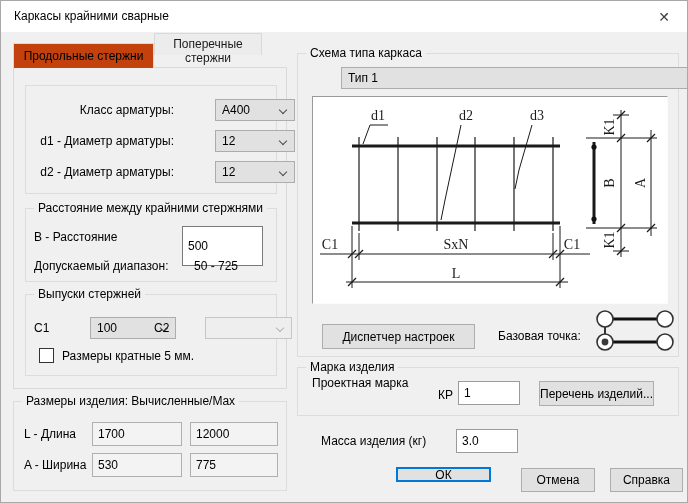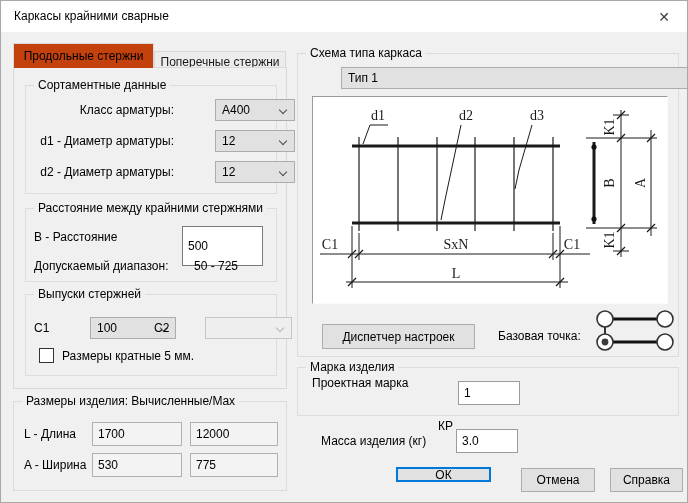"Поперечные стержни" .tab.inactive { top: 50px -> 32px; width: 132px -> 108px }
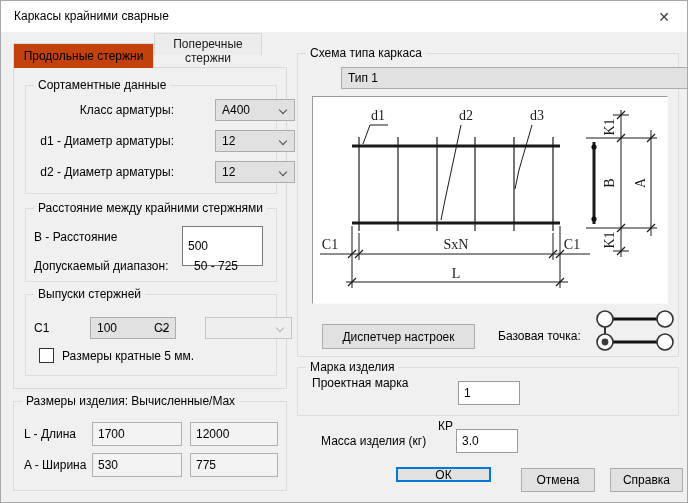"Сортаментные данные" span.group-label { html: <span>Сортаментные данные</span> -> none }
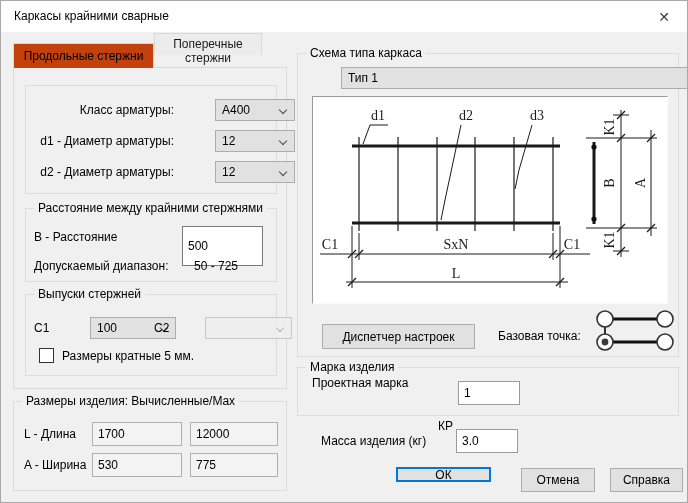"КР" span.lbl { margin-top: 31px -> none }
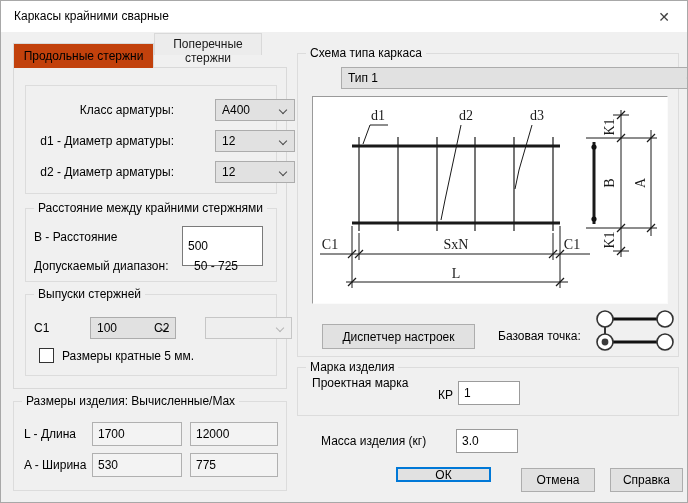"Перечень изделий..." button.btn { html: none -> <button>Перечень изделий...</button> }
